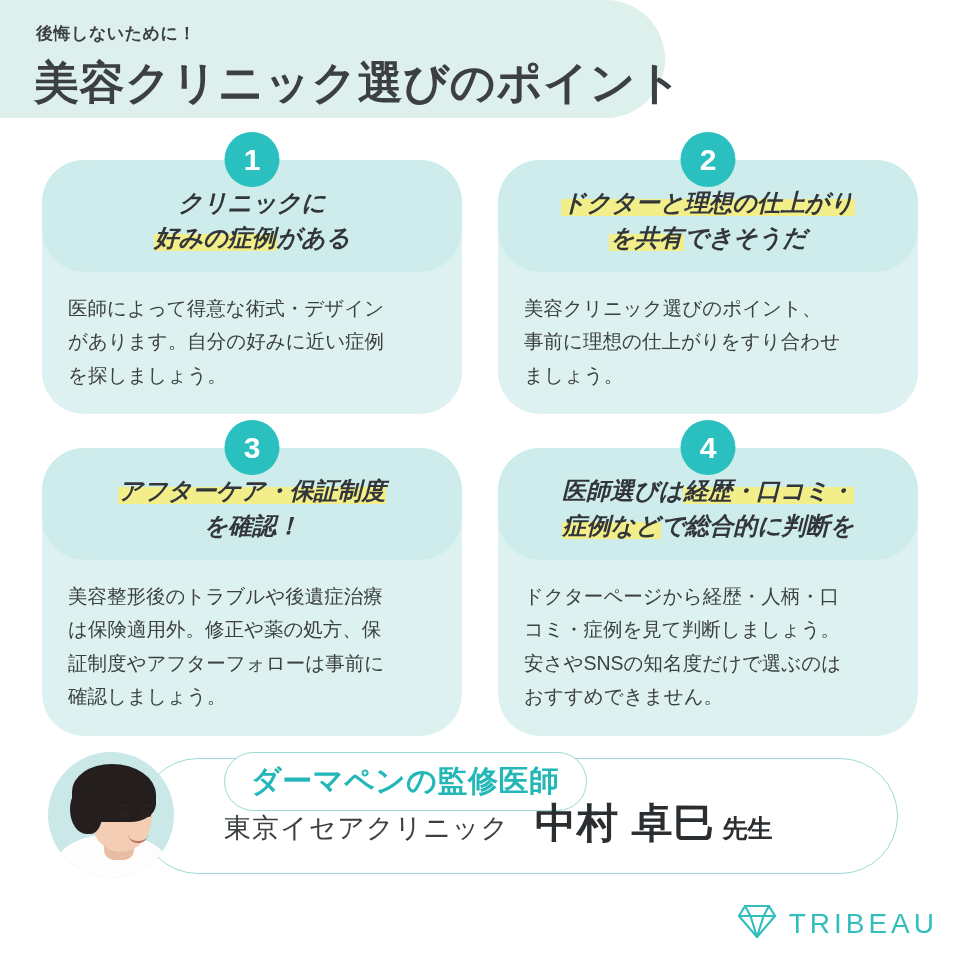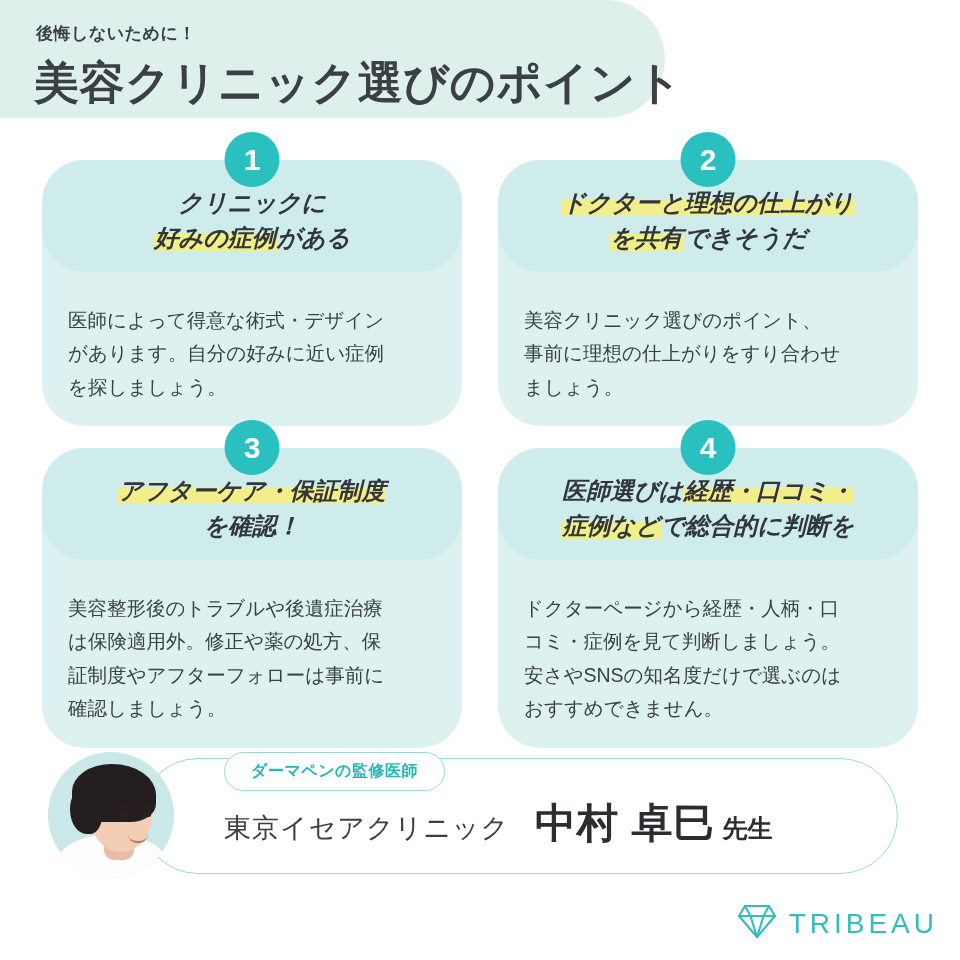"医師によって得意な術式・デザイン" .card-text { padding: 32px 26px 0 26px -> 20px 26px 0 26px }
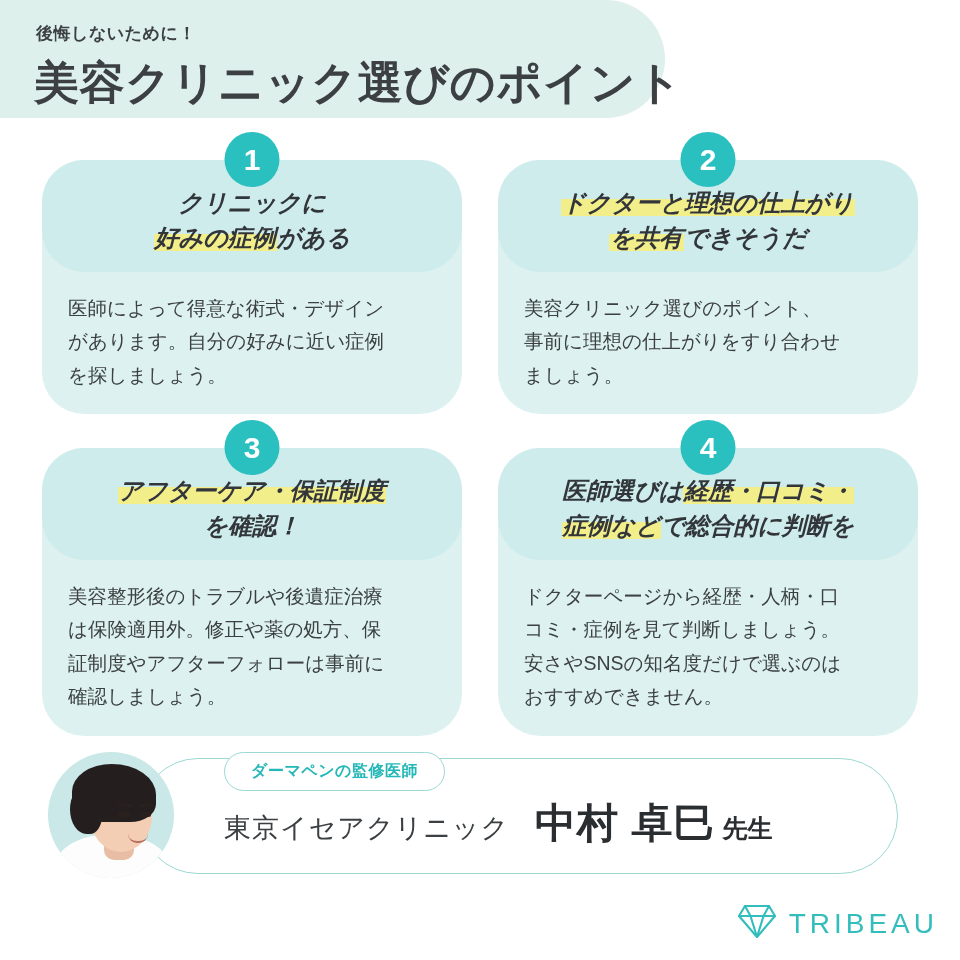"ダーマペンの監修医師" .doctor-badge { font-size: 16px -> 30px }
